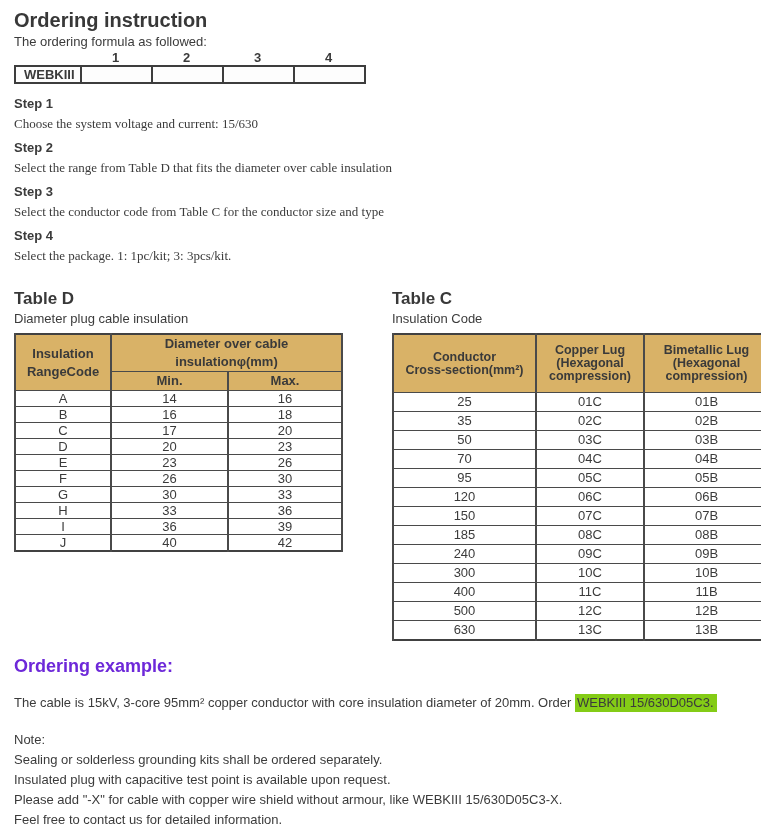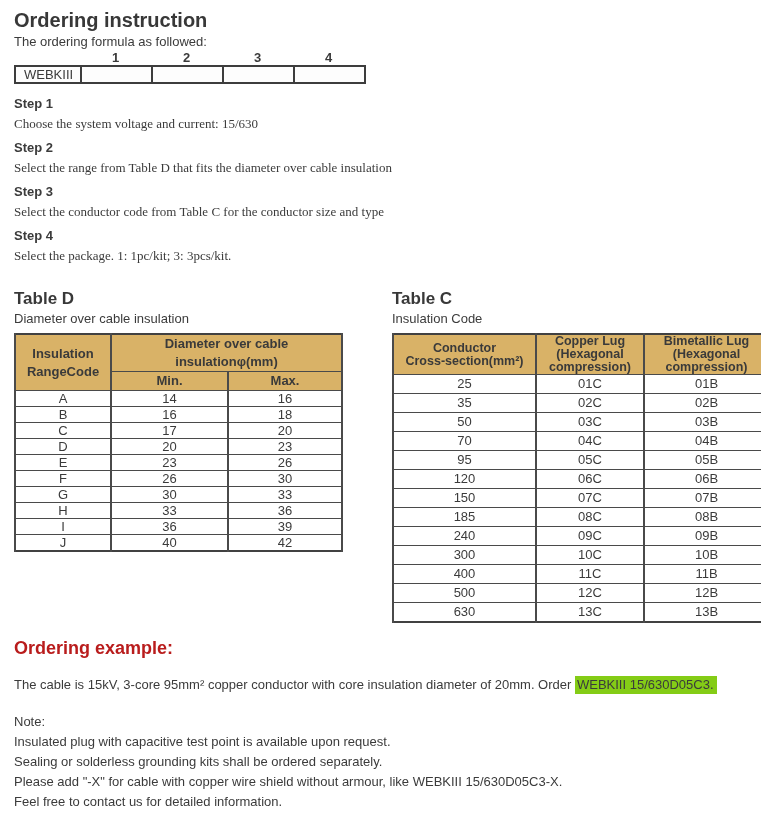"WEBKIII" .formula-table td { font-weight: normal -> bold }
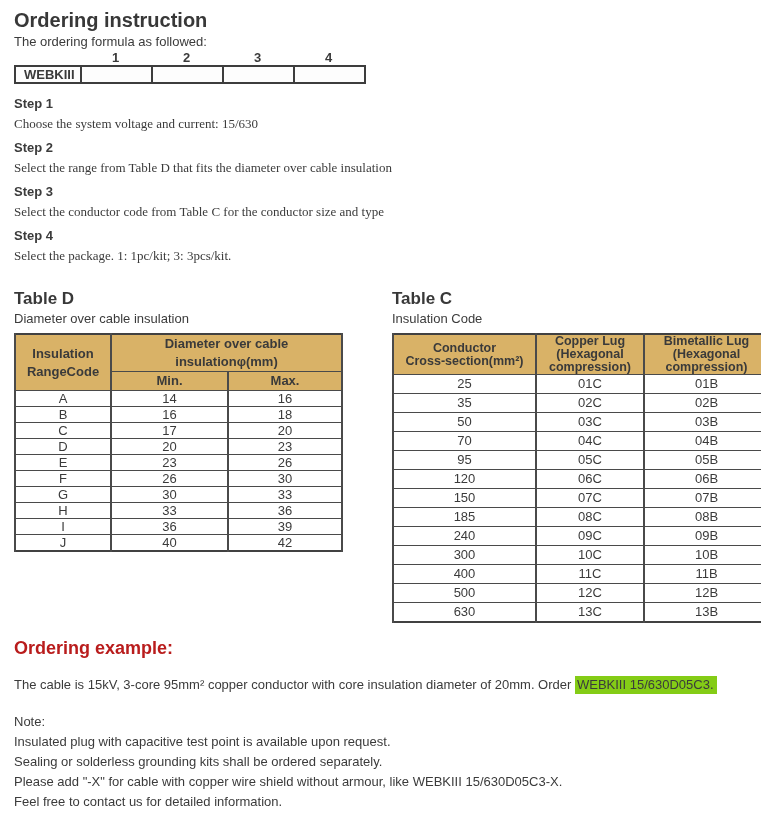"Diameter over cable insulation" p.table-subtitle { text: over -> plug }
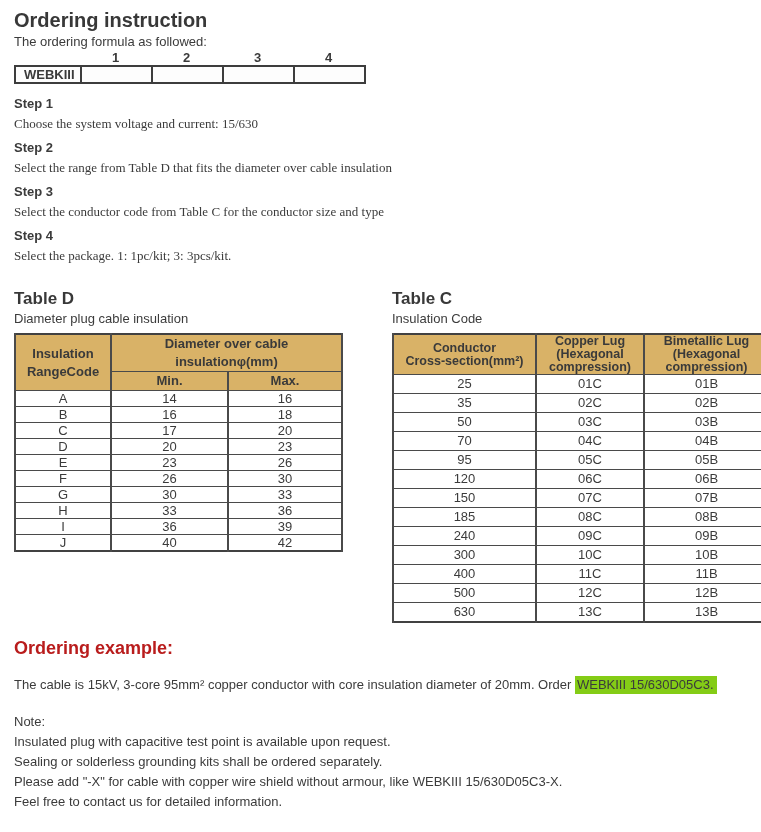"Conductor" .table-c thead th { padding: 0 0 -> 9px 0 }
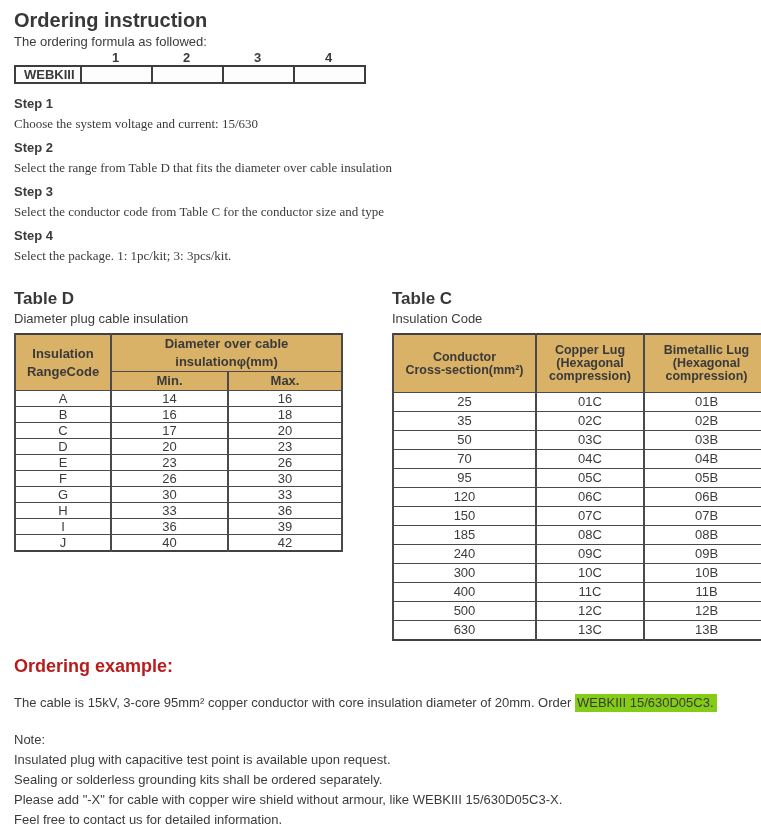"Ordering example:" .example-title { color: #b91c1c -> #6d28d9 }
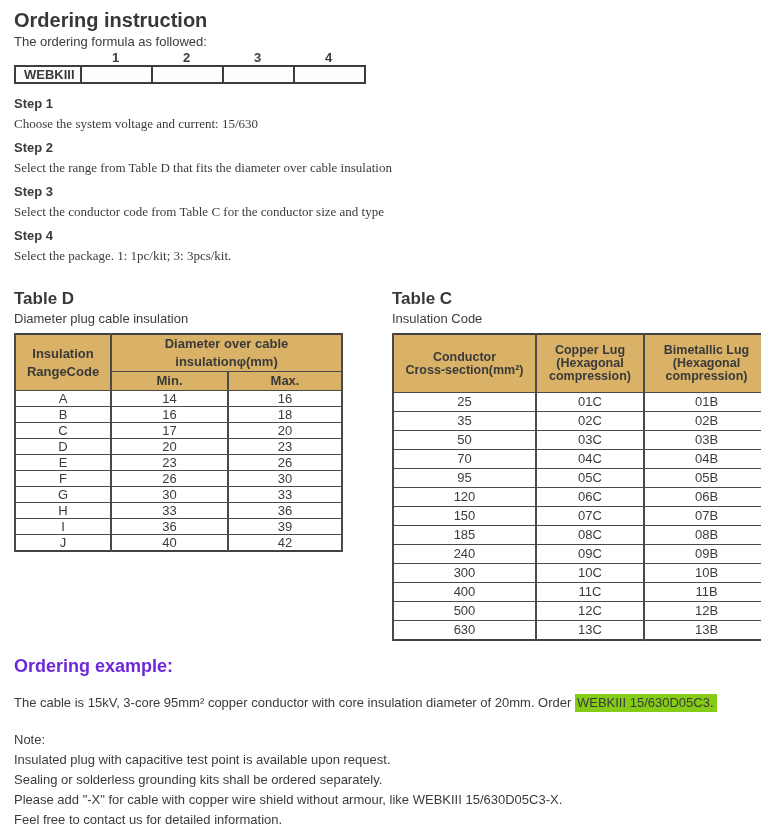"Insulated plug with capacitive test" p { order: before "Sealing or solderless grounding kits" -> after "Sealing or solderless grounding kits" }
